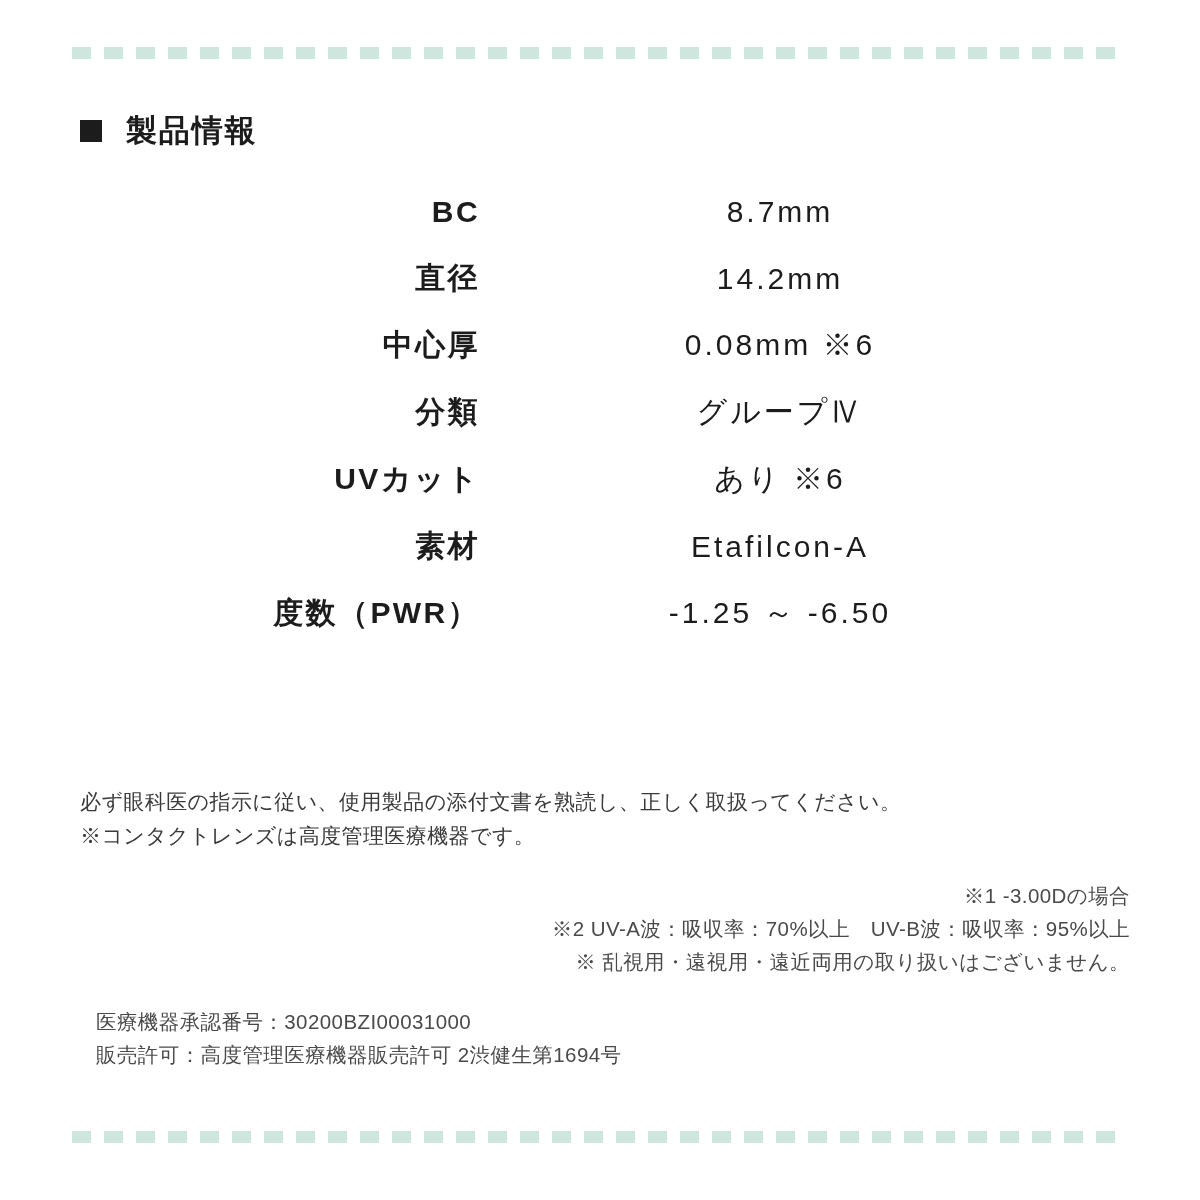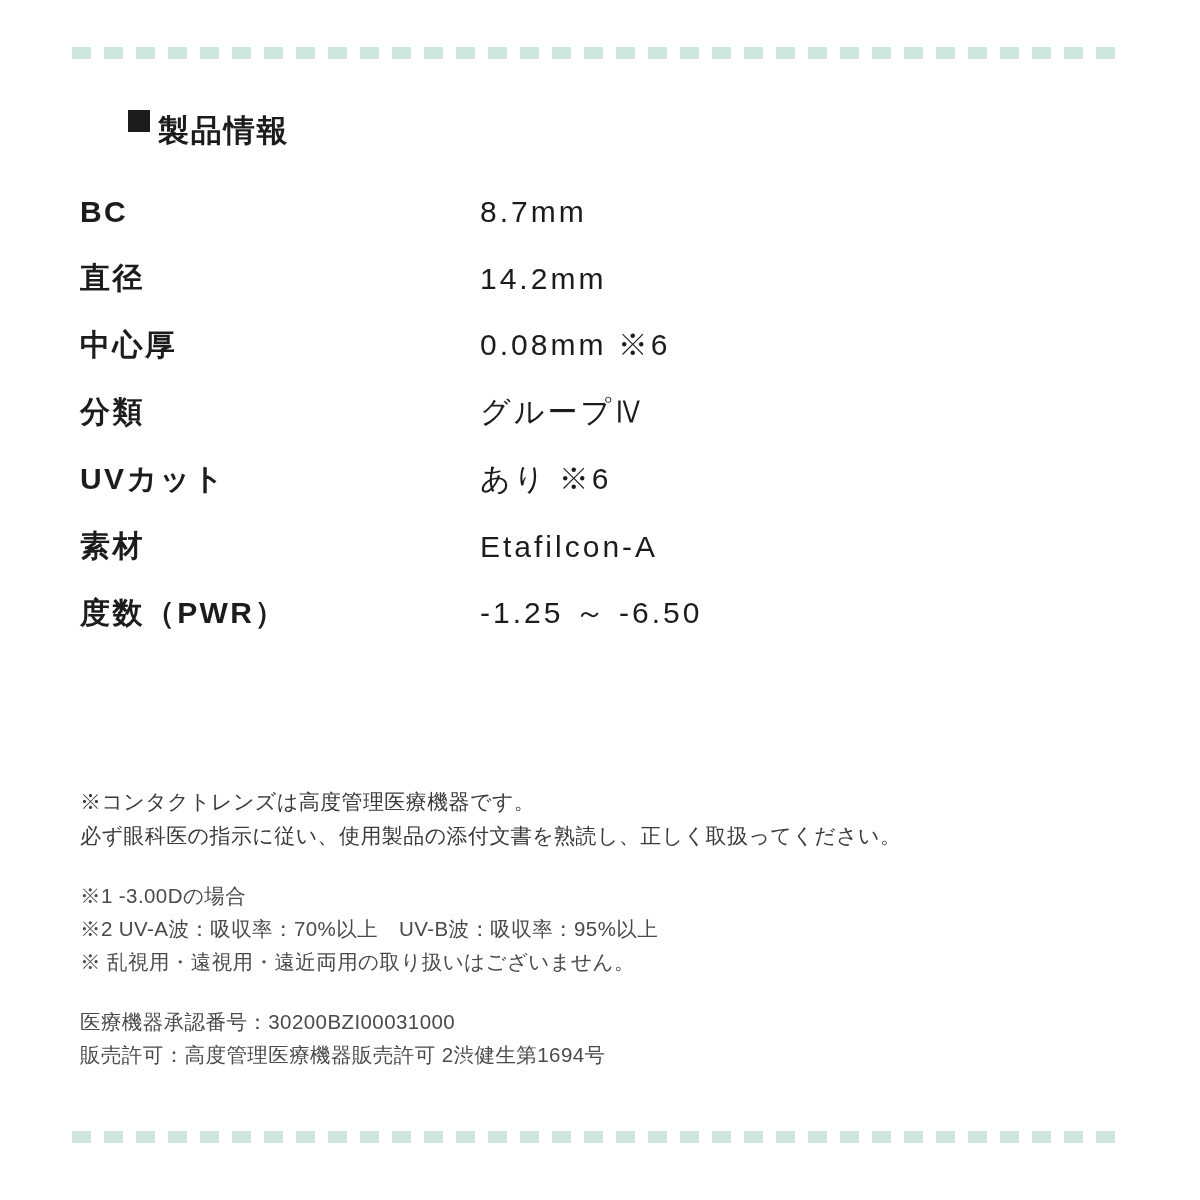"製品情報" .section-title { align-items: none -> center; gap: 8px -> 24px; margin-left: 48px -> none }
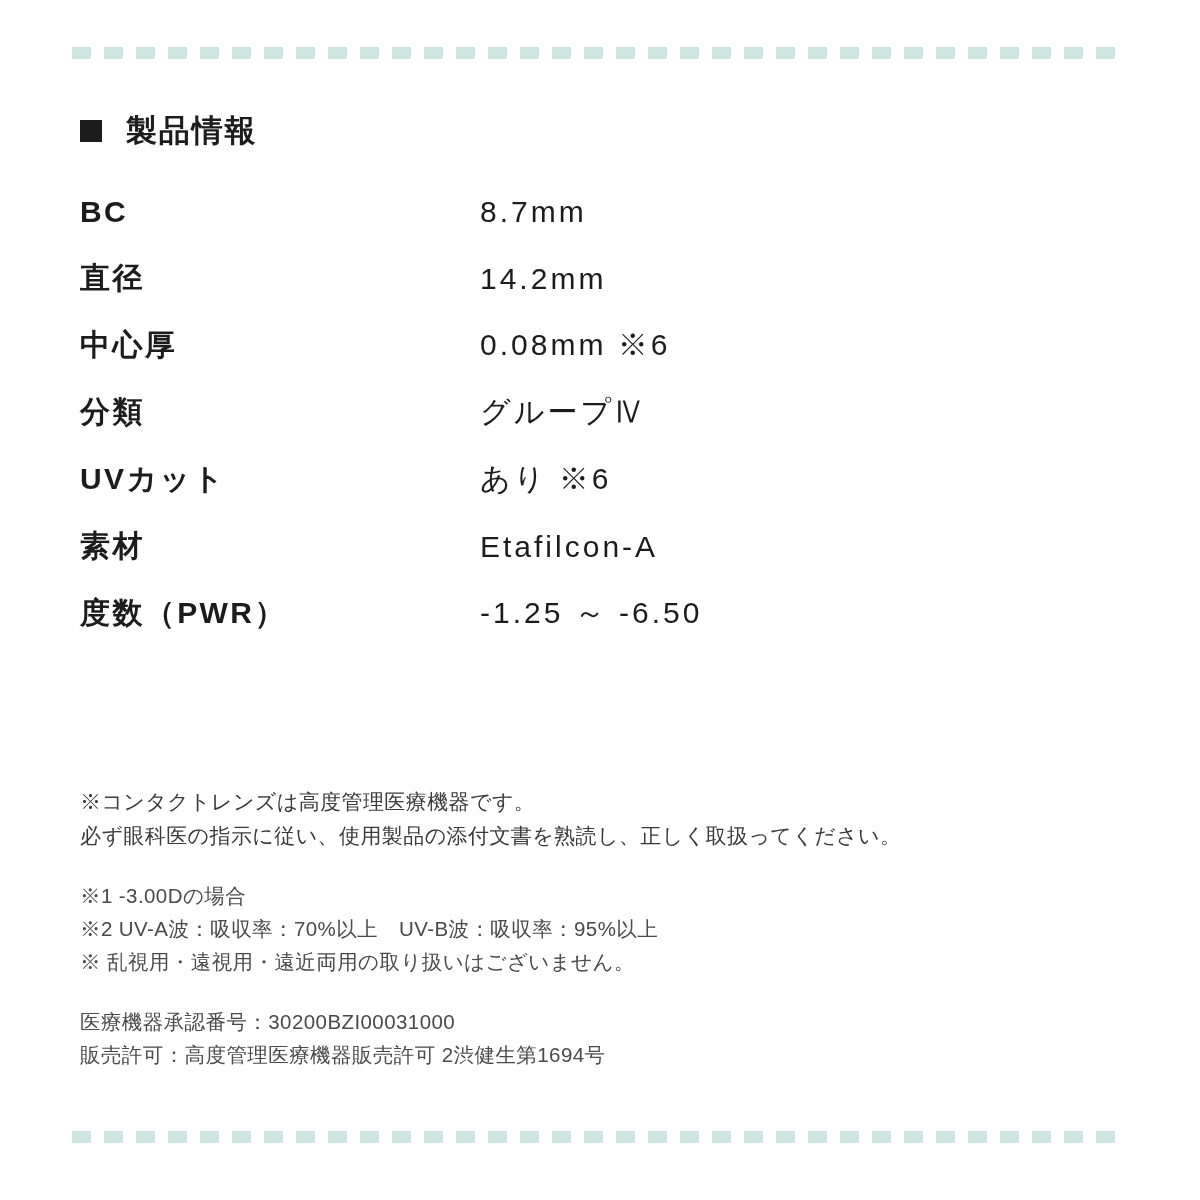"BC" .spec-table th { text-align: left -> right }
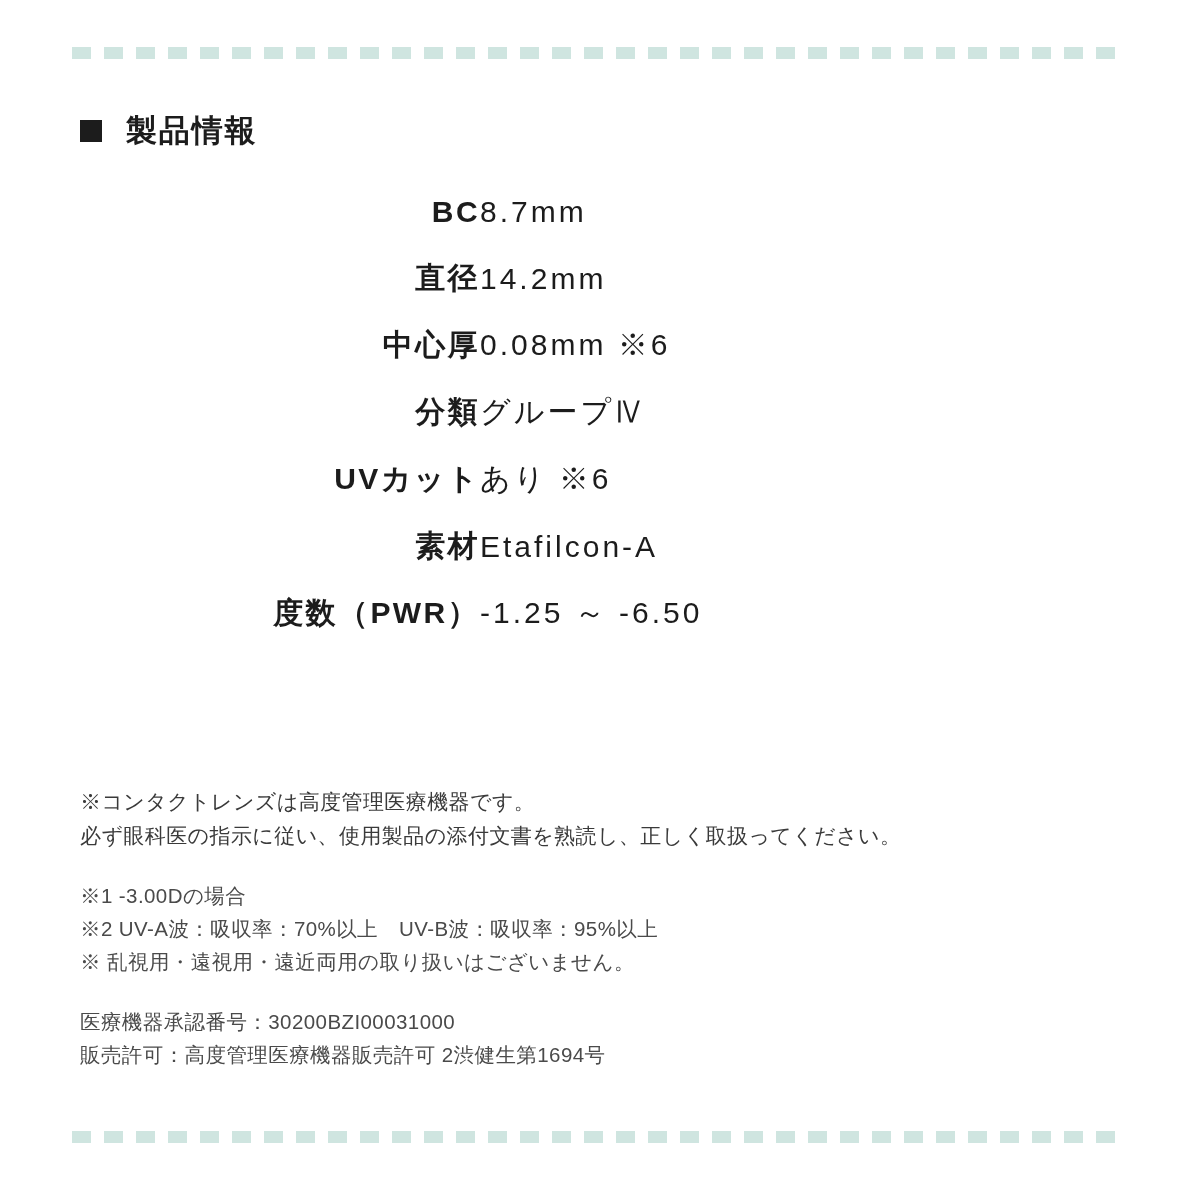"8.7mm" .spec-table td { text-align: left -> center }
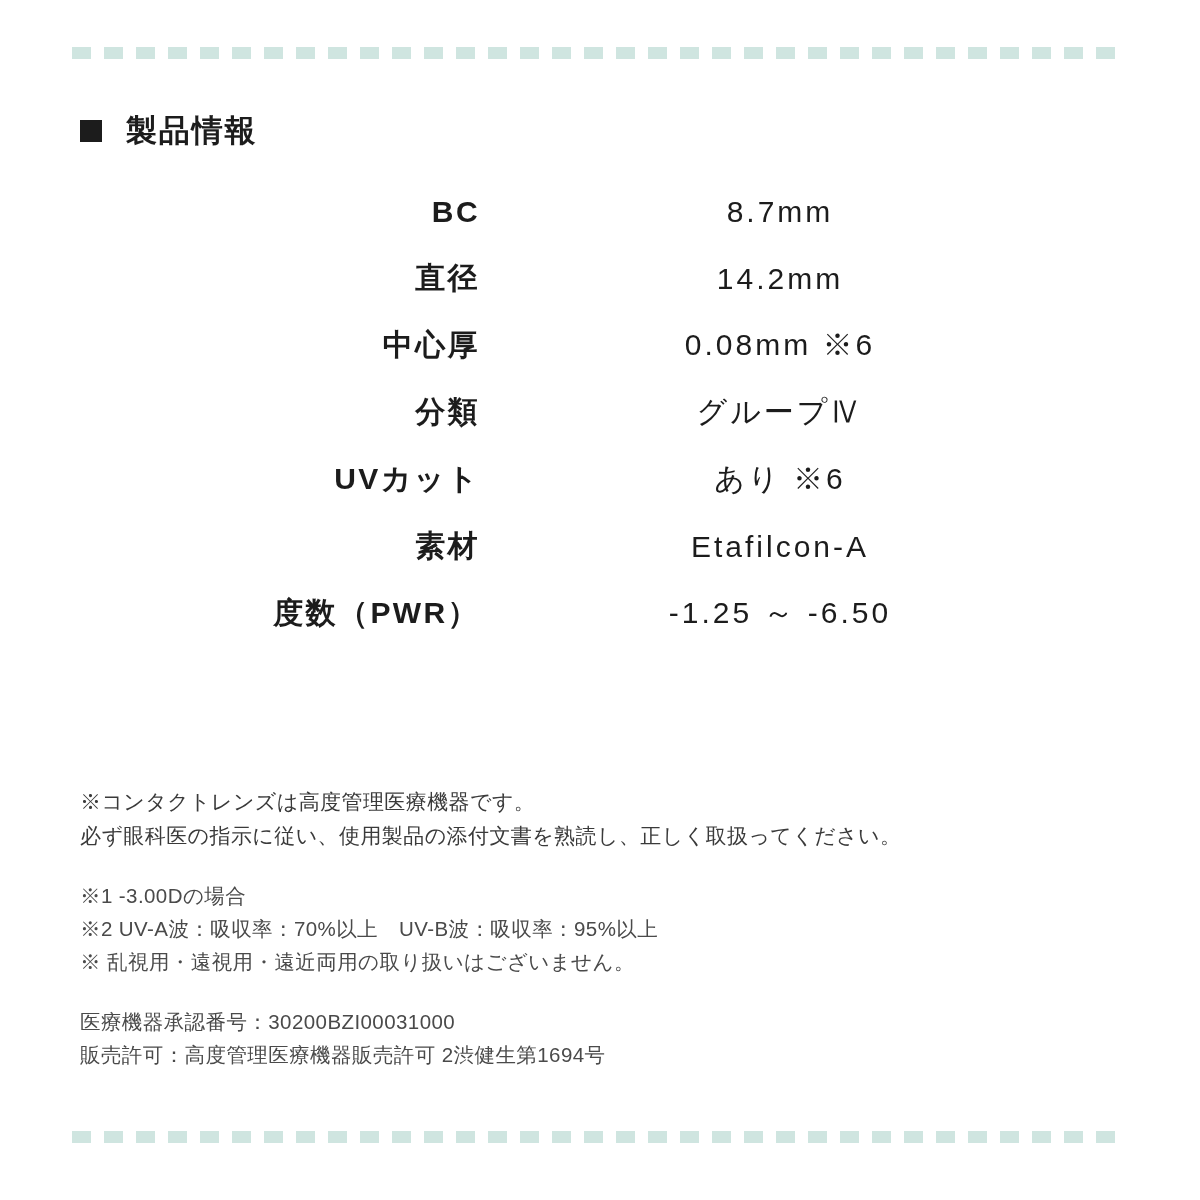"※コンタクトレンズは高度管理医療機器です。" div.note-line { order: before "必ず眼科医の指示に従い、使用製品の添付文書を熟読し、正しく取扱ってください。" -> after "必ず眼科医の指示に従い、使用製品の添付文書を熟読し、正しく取扱ってください。" }
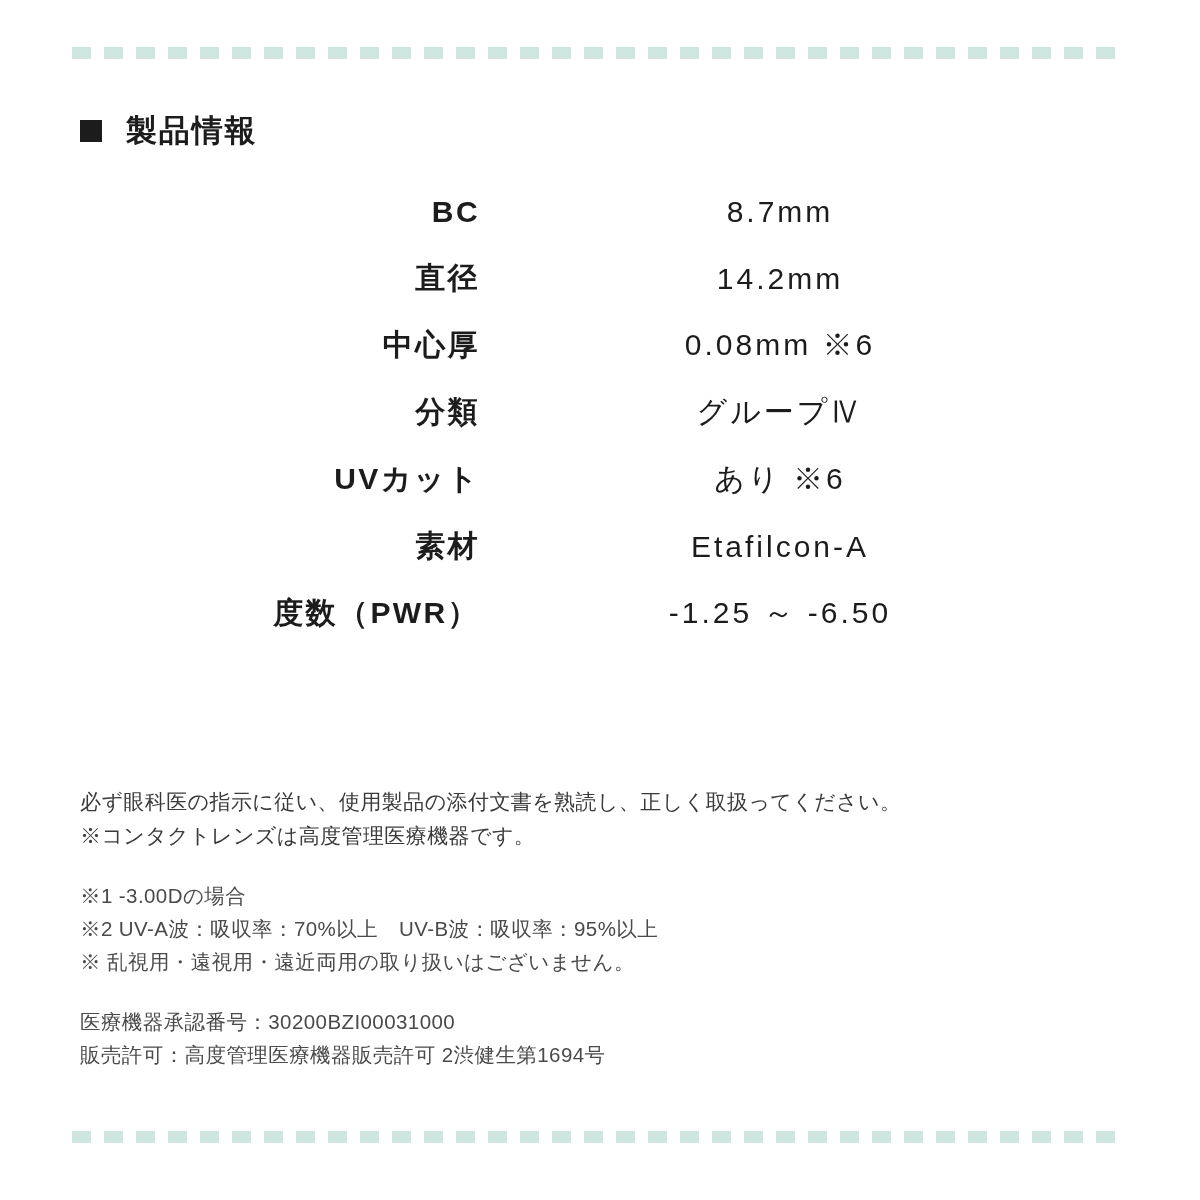"※1 -3.00Dの場合" .note-line.small { text-align: none -> right }
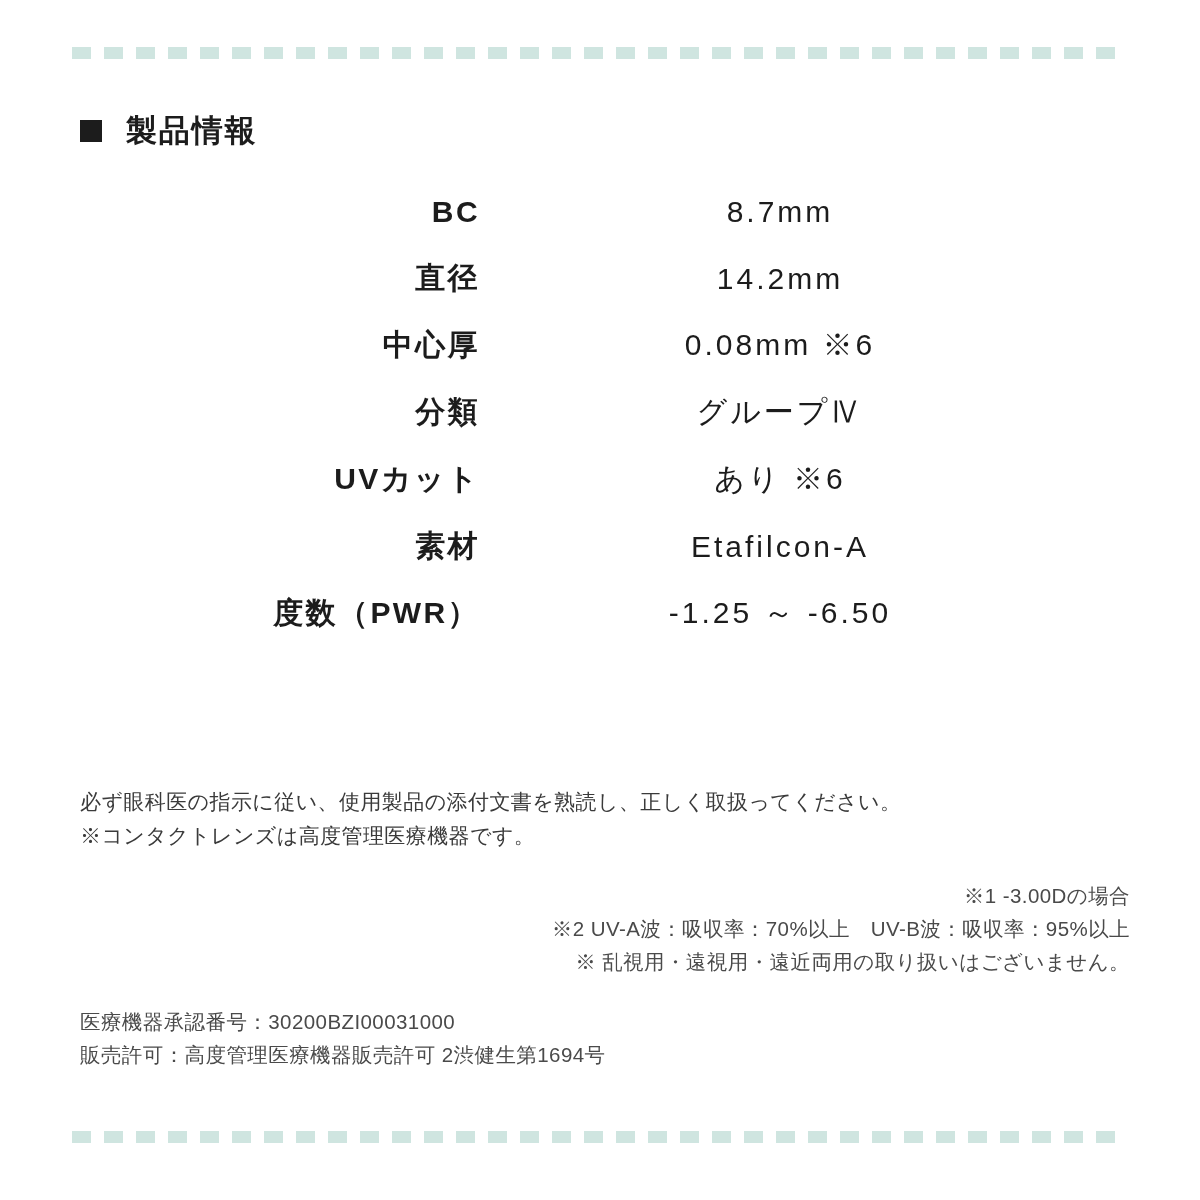"医療機器承認番号：30200BZI00031000" .note-line.license { margin-left: none -> 16px }
